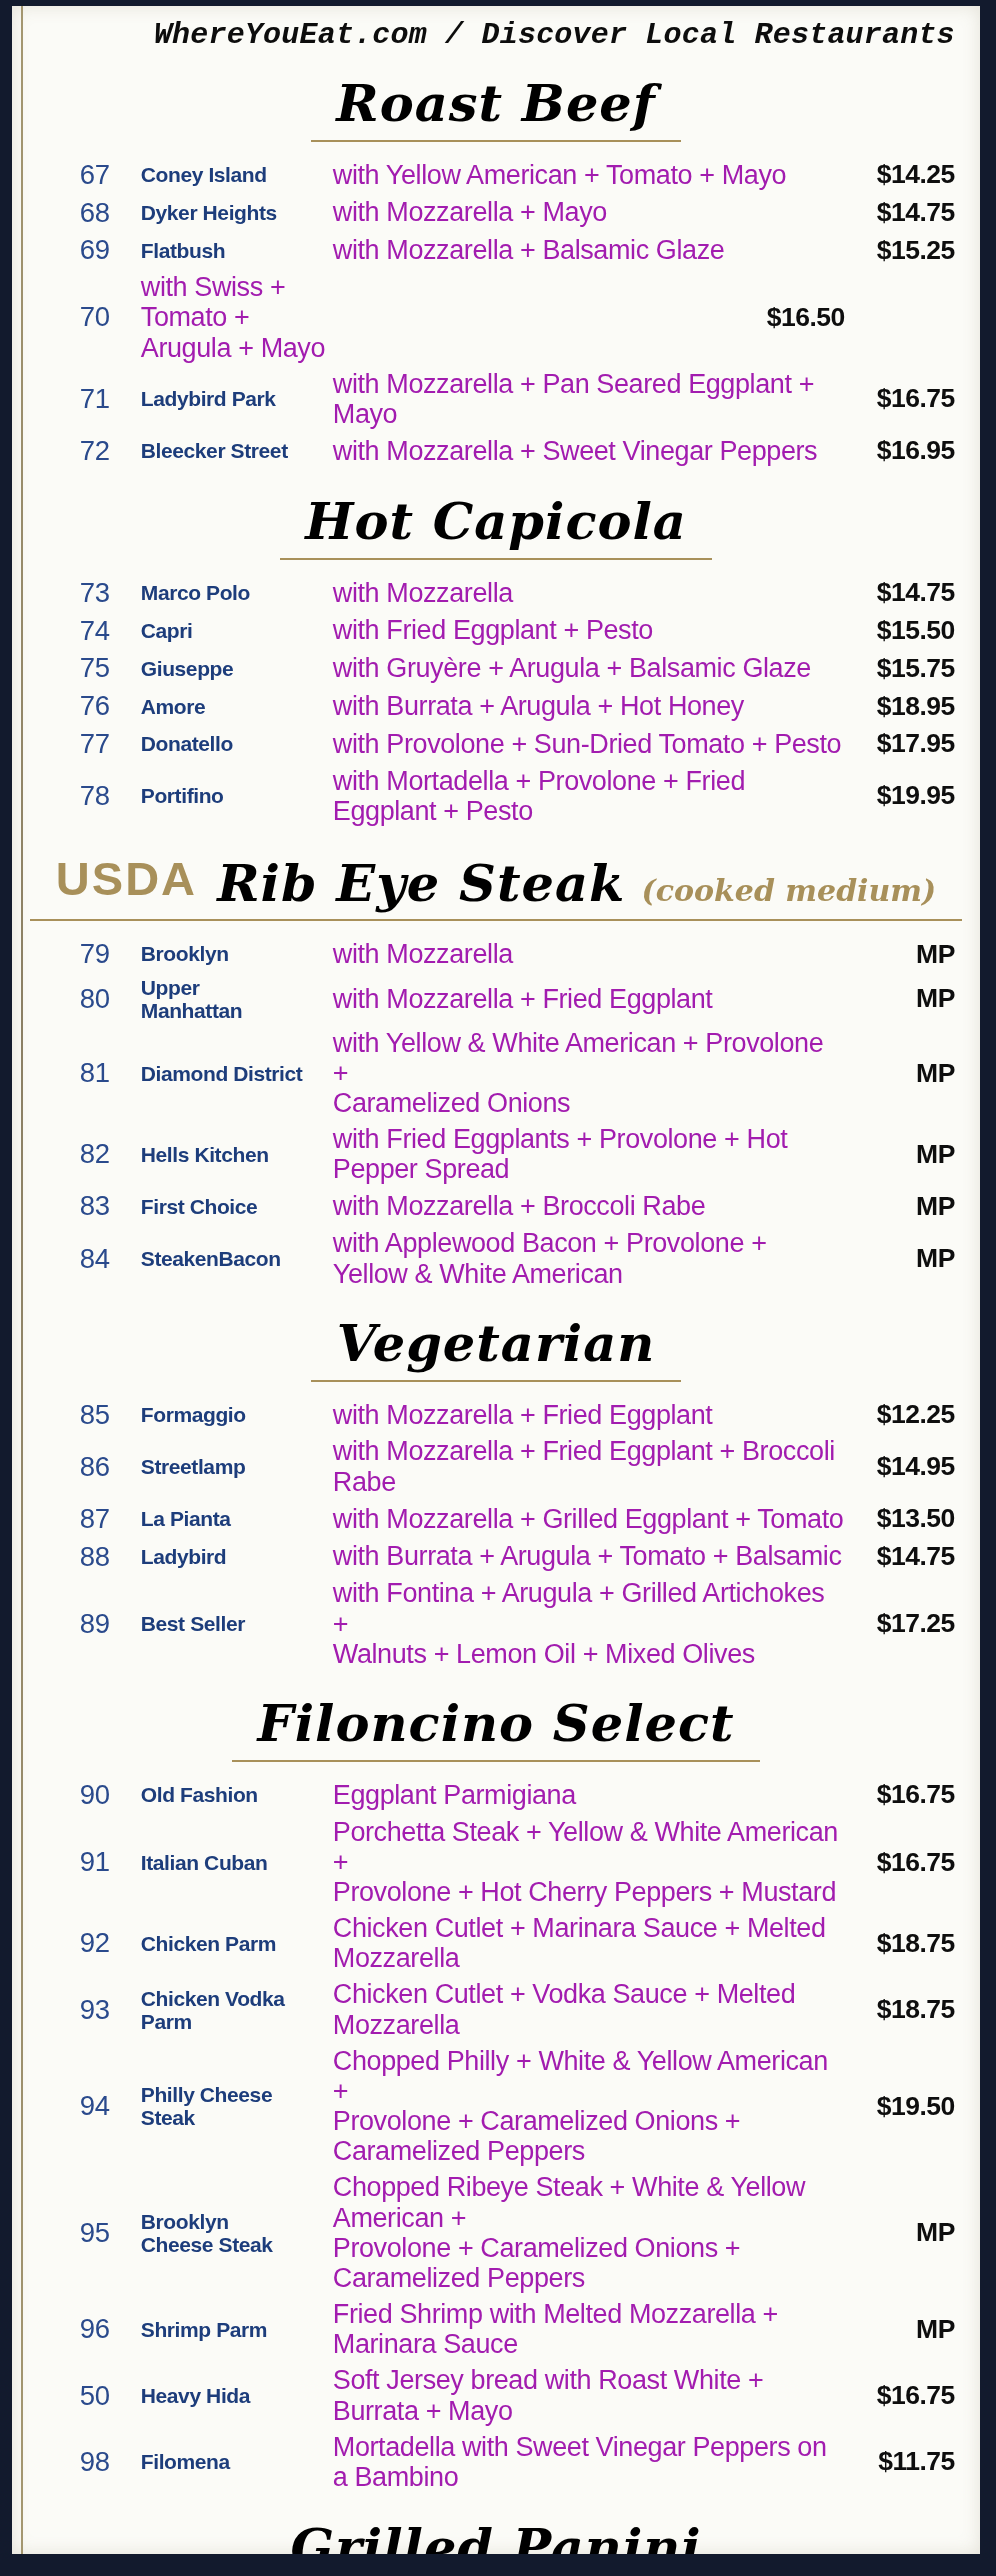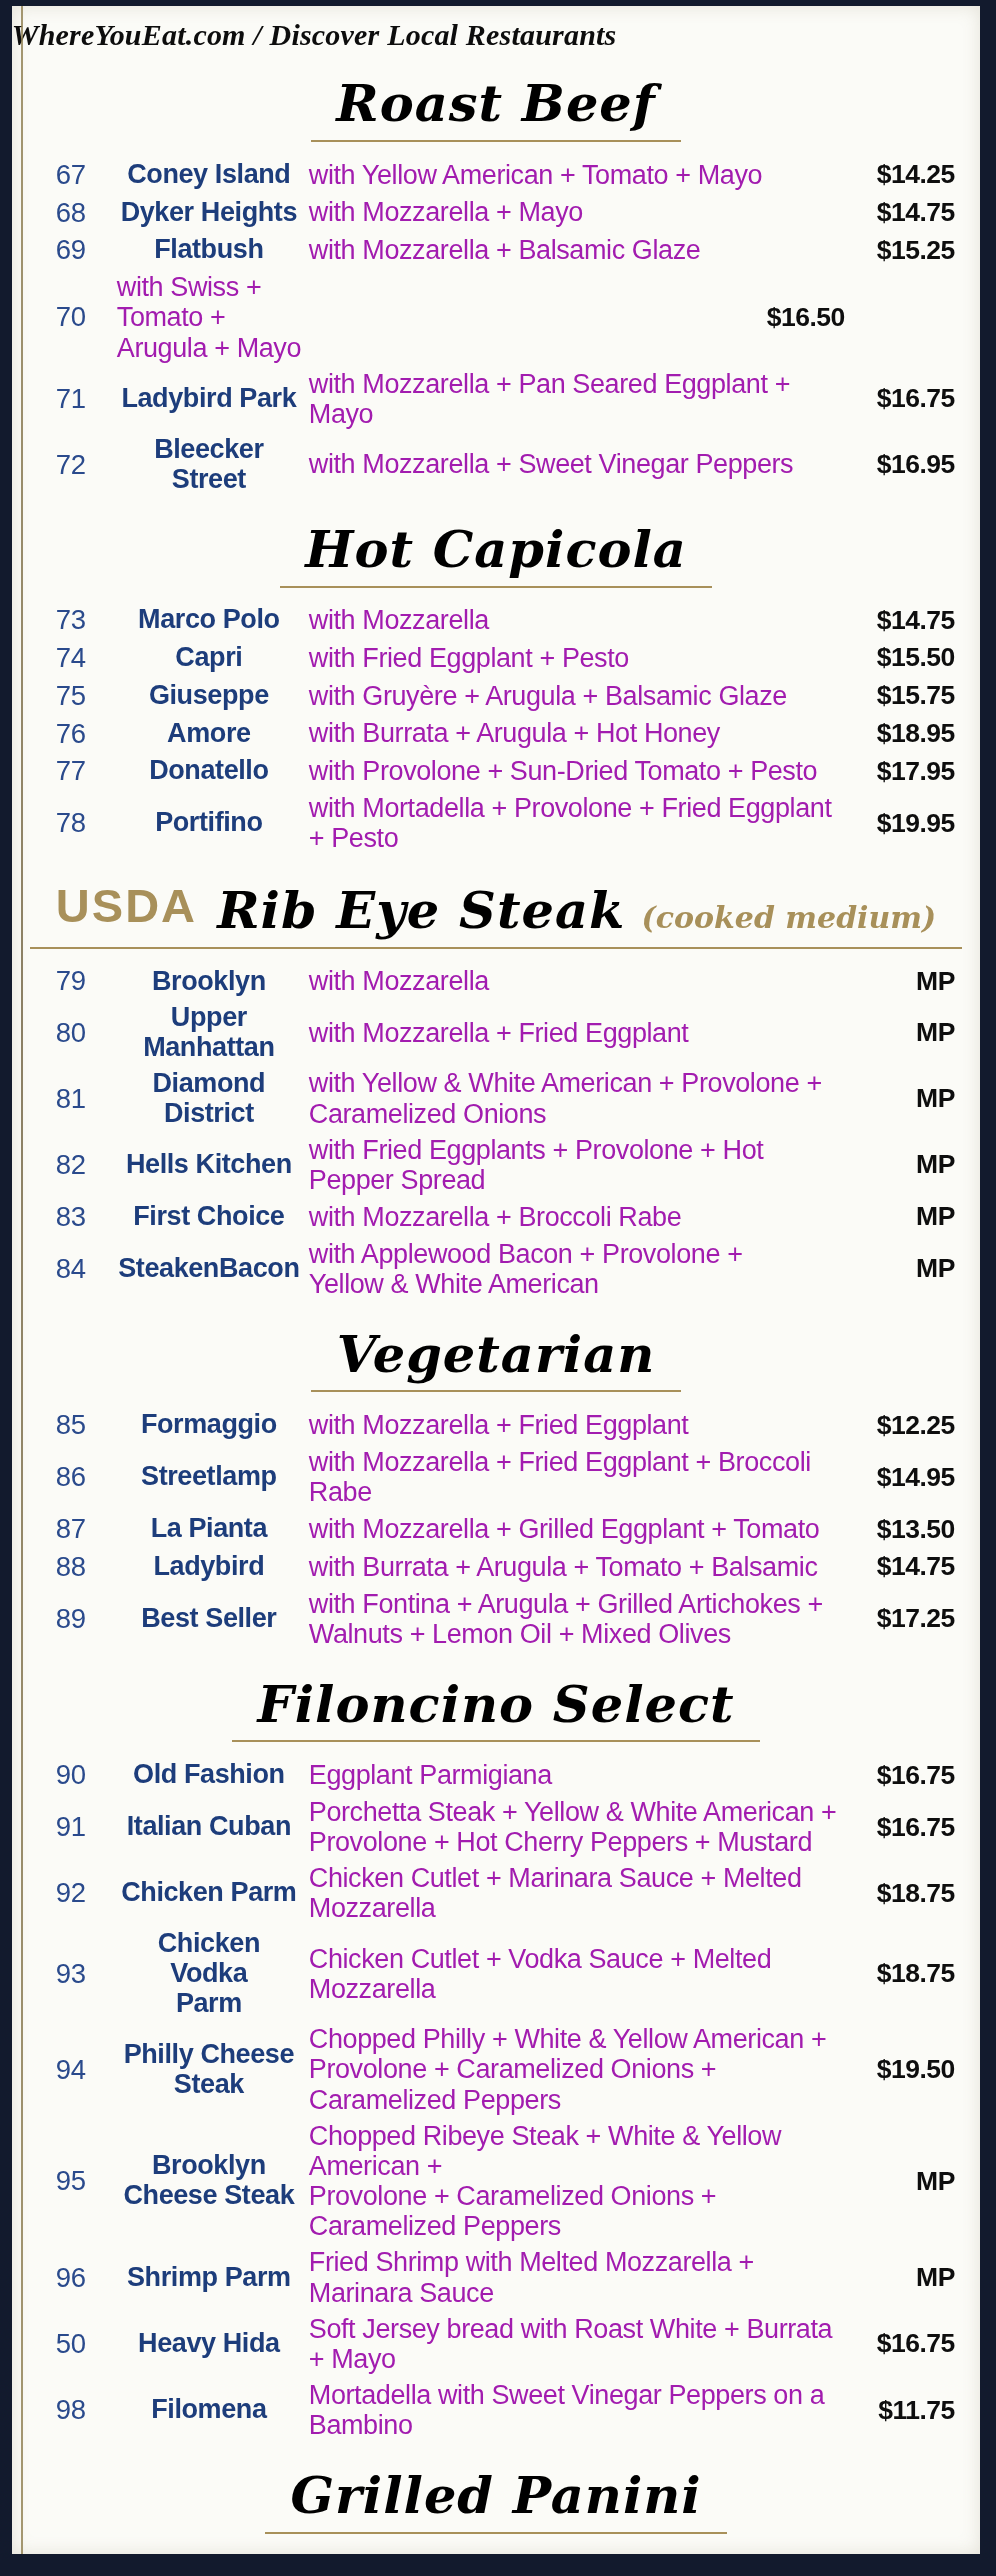"WhereYouEat.com / Discover Local" .watermark { font-family: Liberation Serif, serif -> Liberation Mono, monospace; text-align: none -> right }
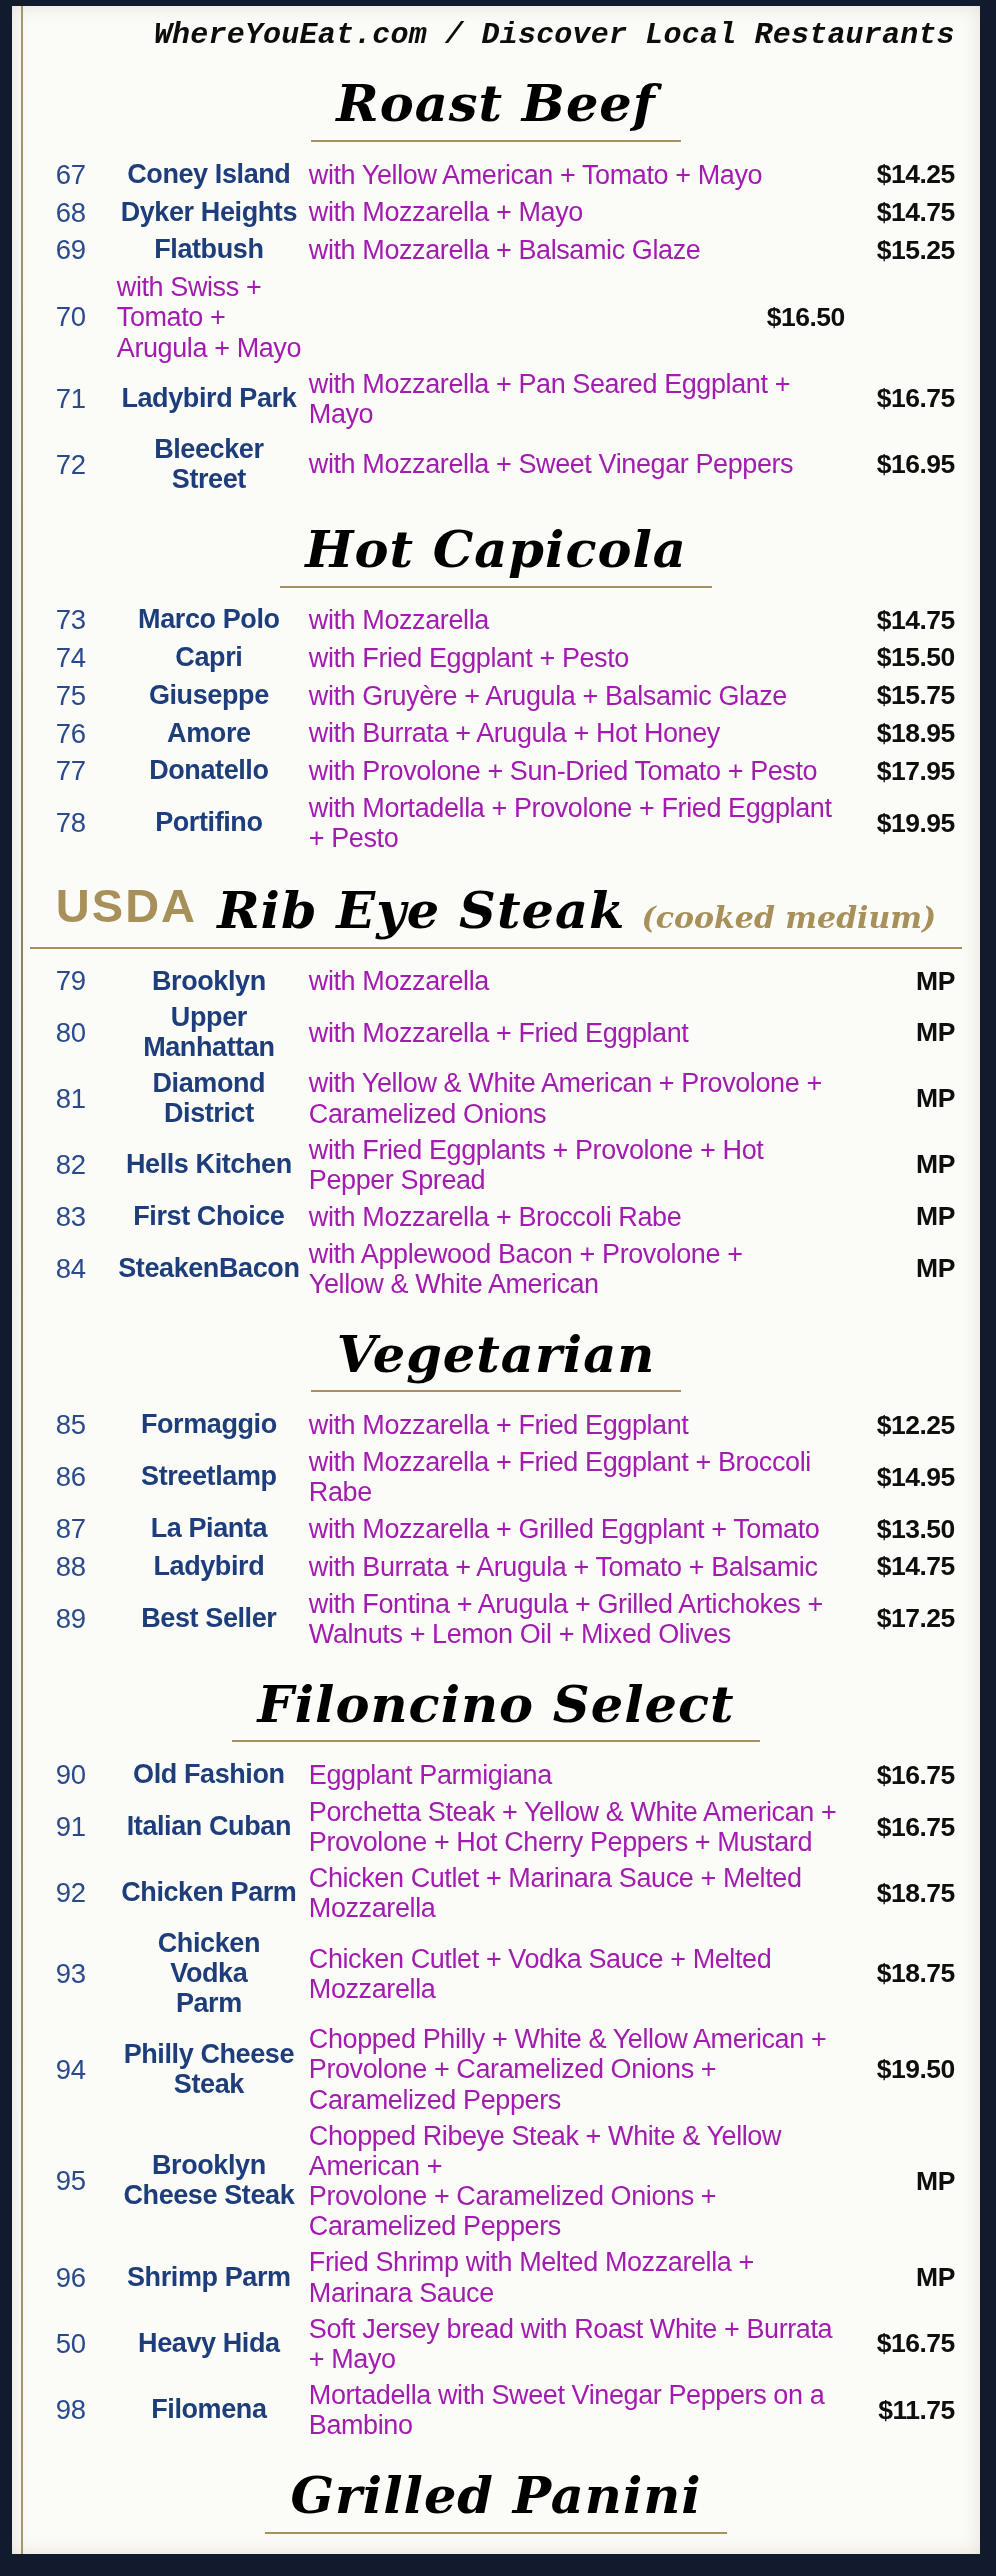"67" .rows { padding-left: none -> 24px }
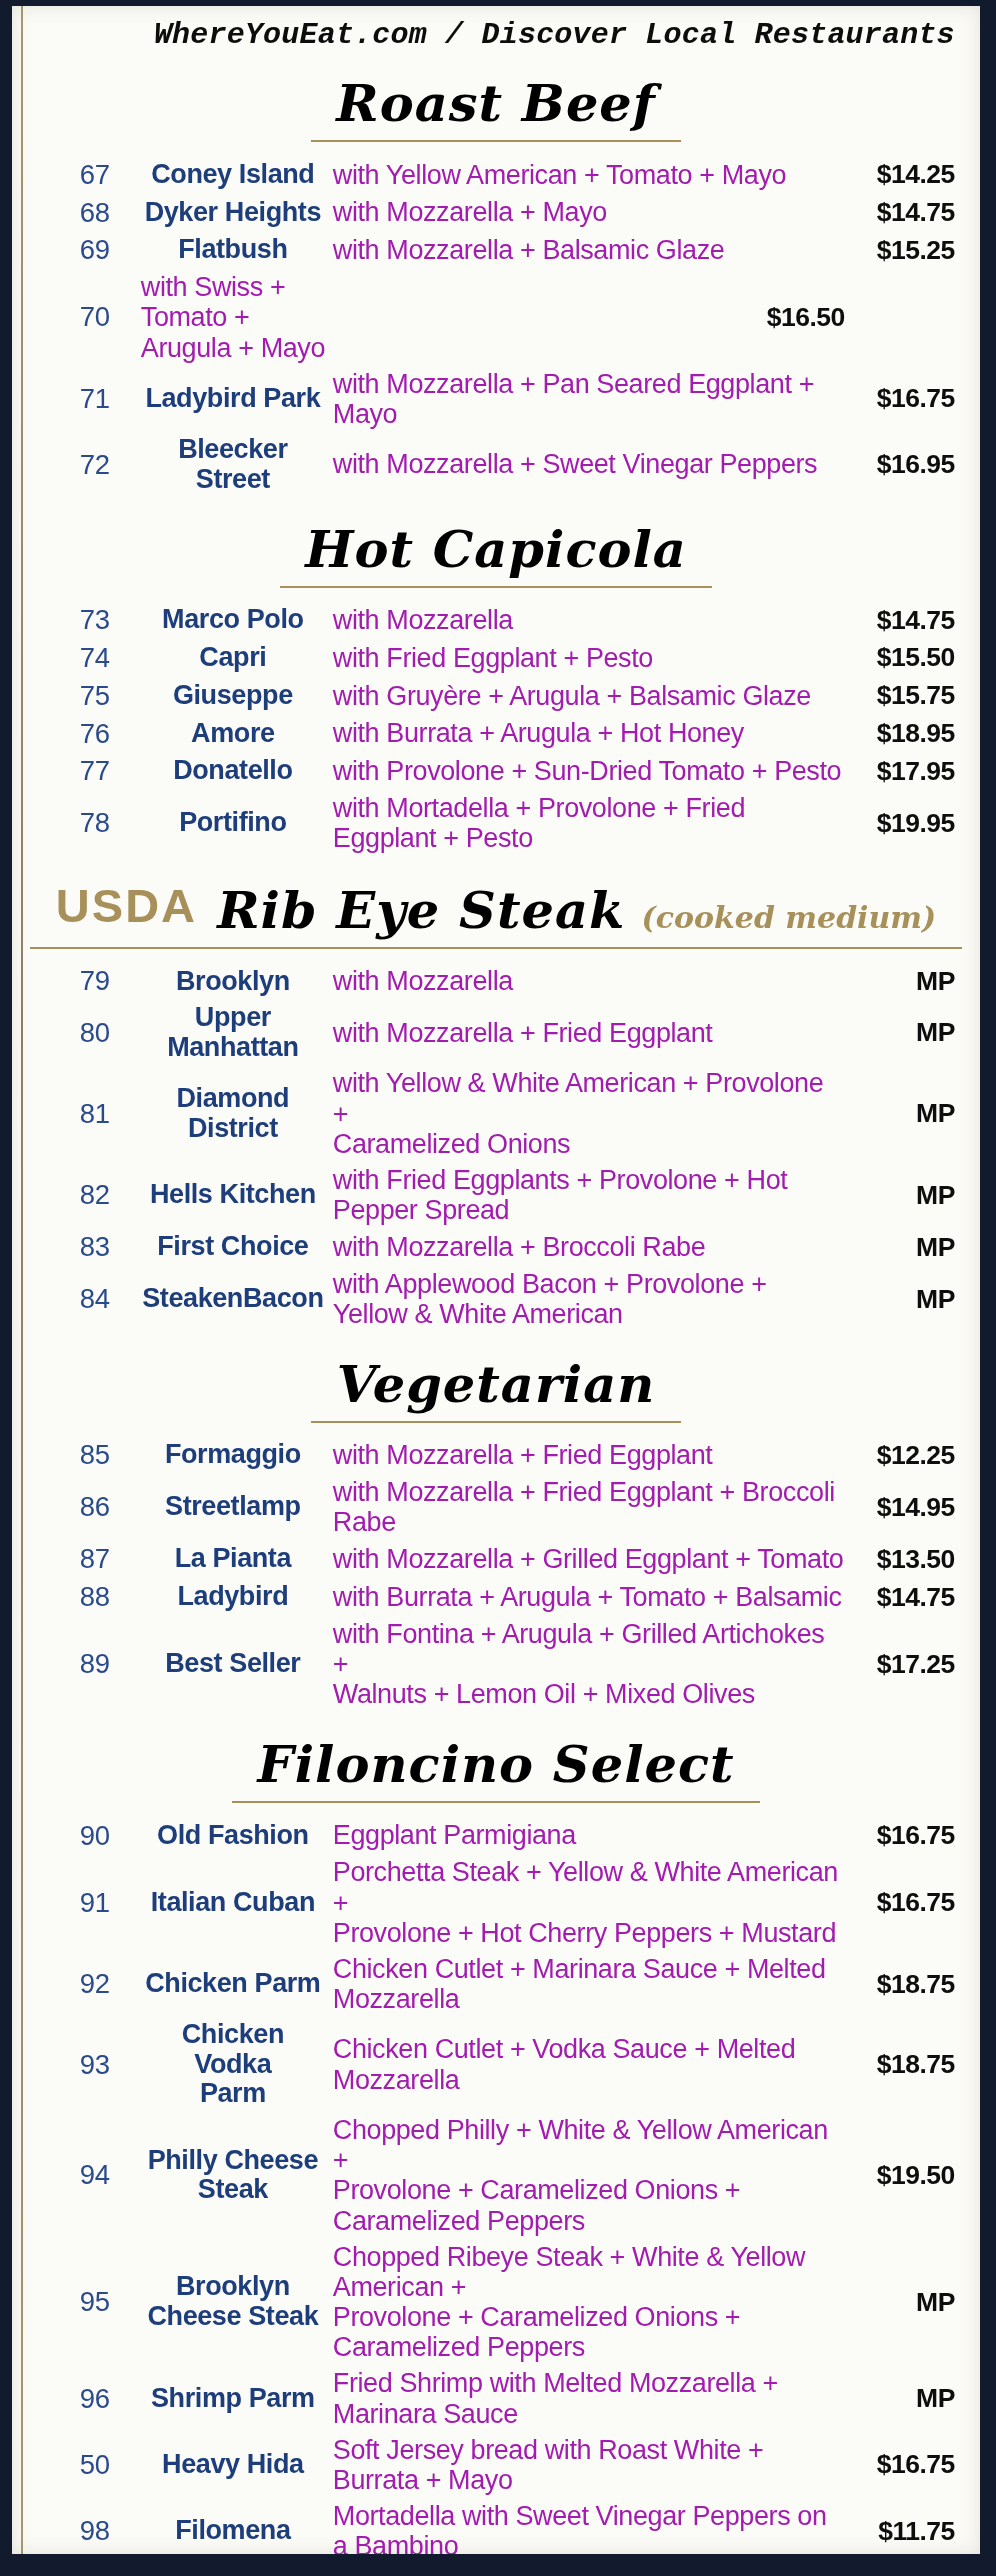"Coney Island" .name { font-size: 27px -> 21px; text-align: center -> none }
